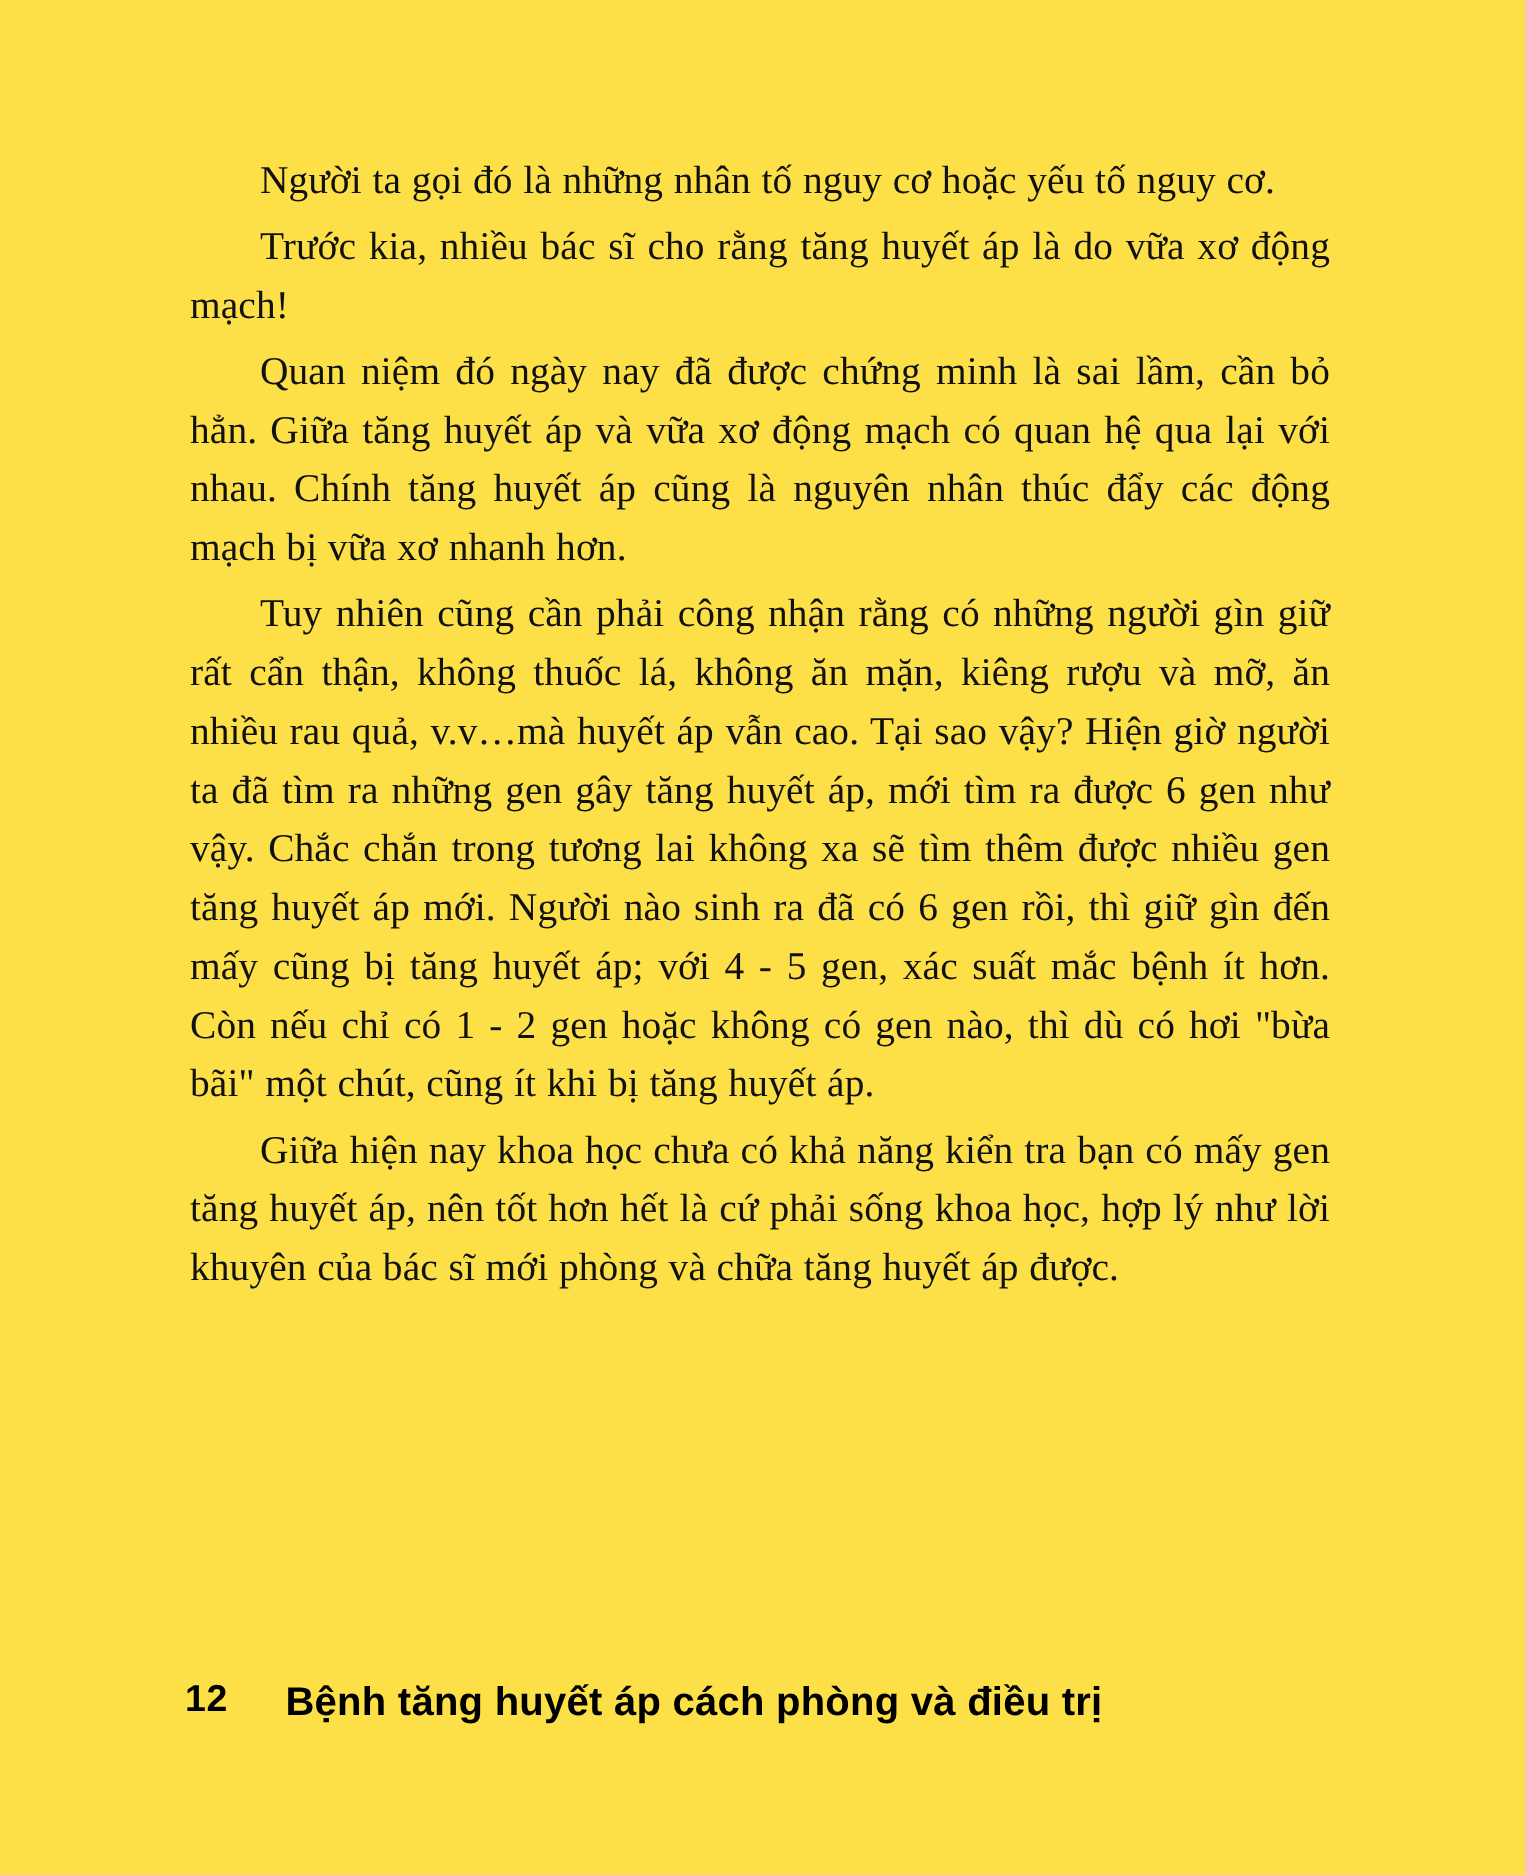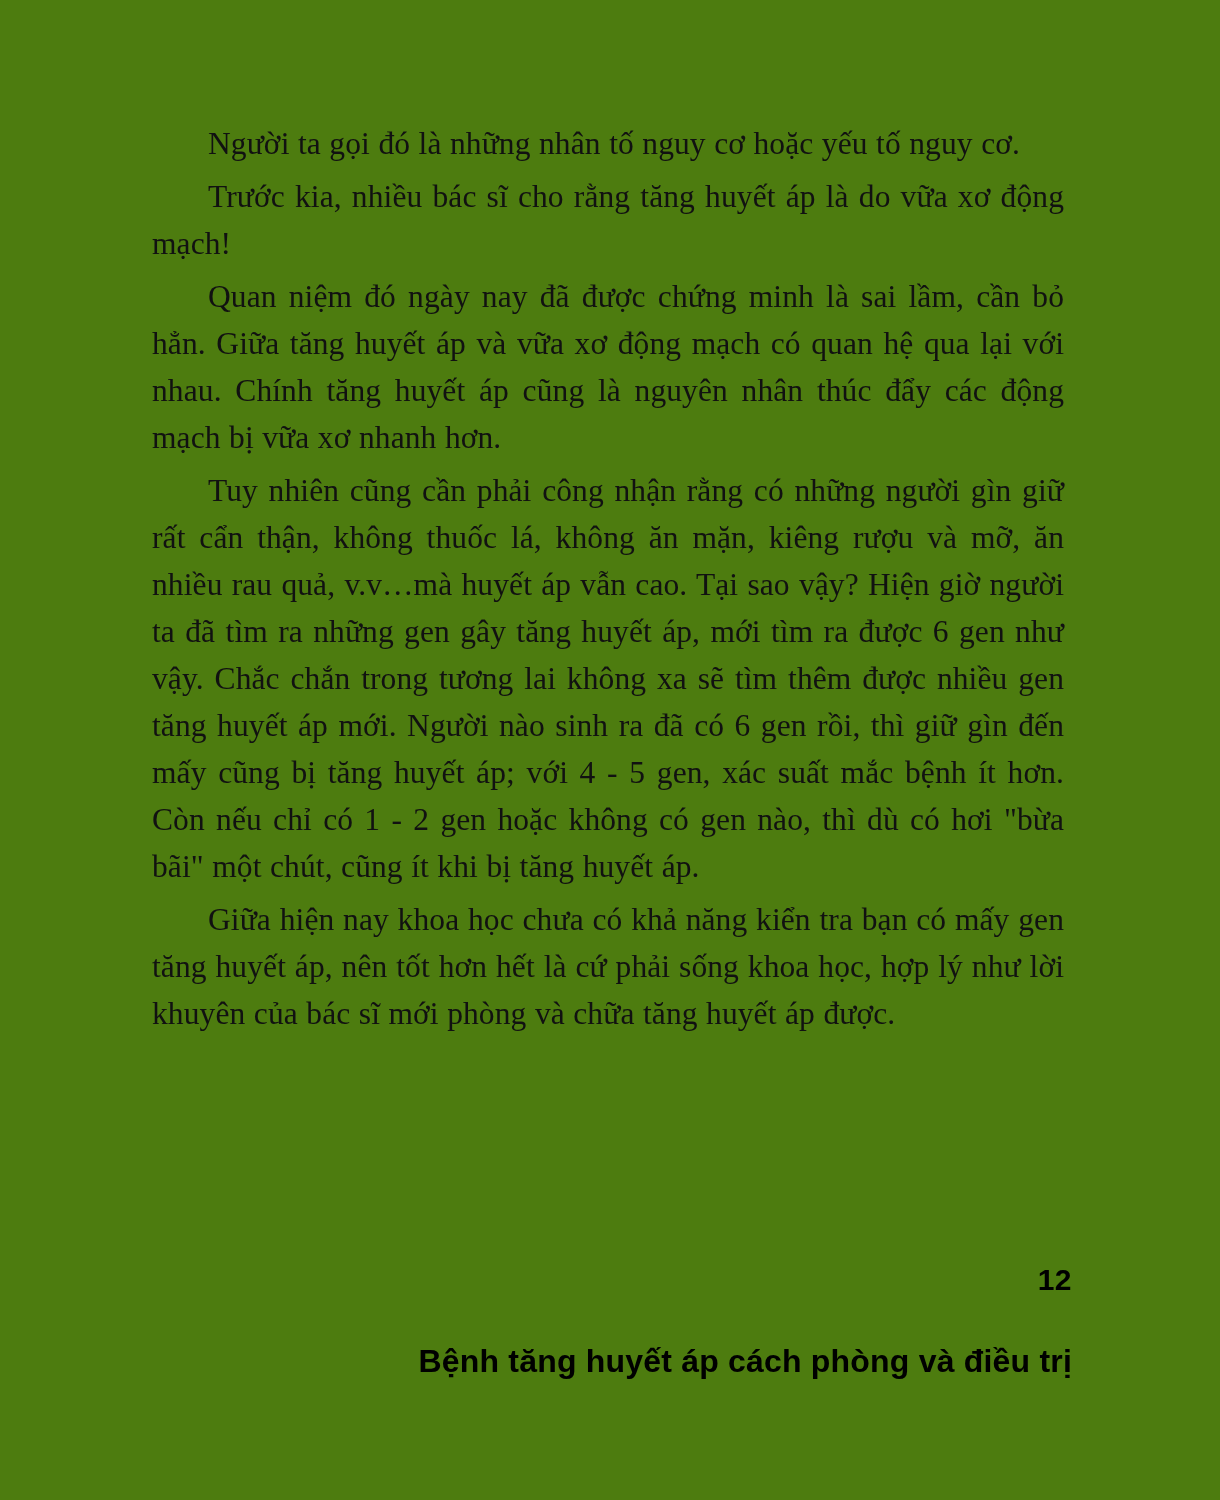"Người ta gọi đó là" .page { background: #4d7c0f -> #fde047 }
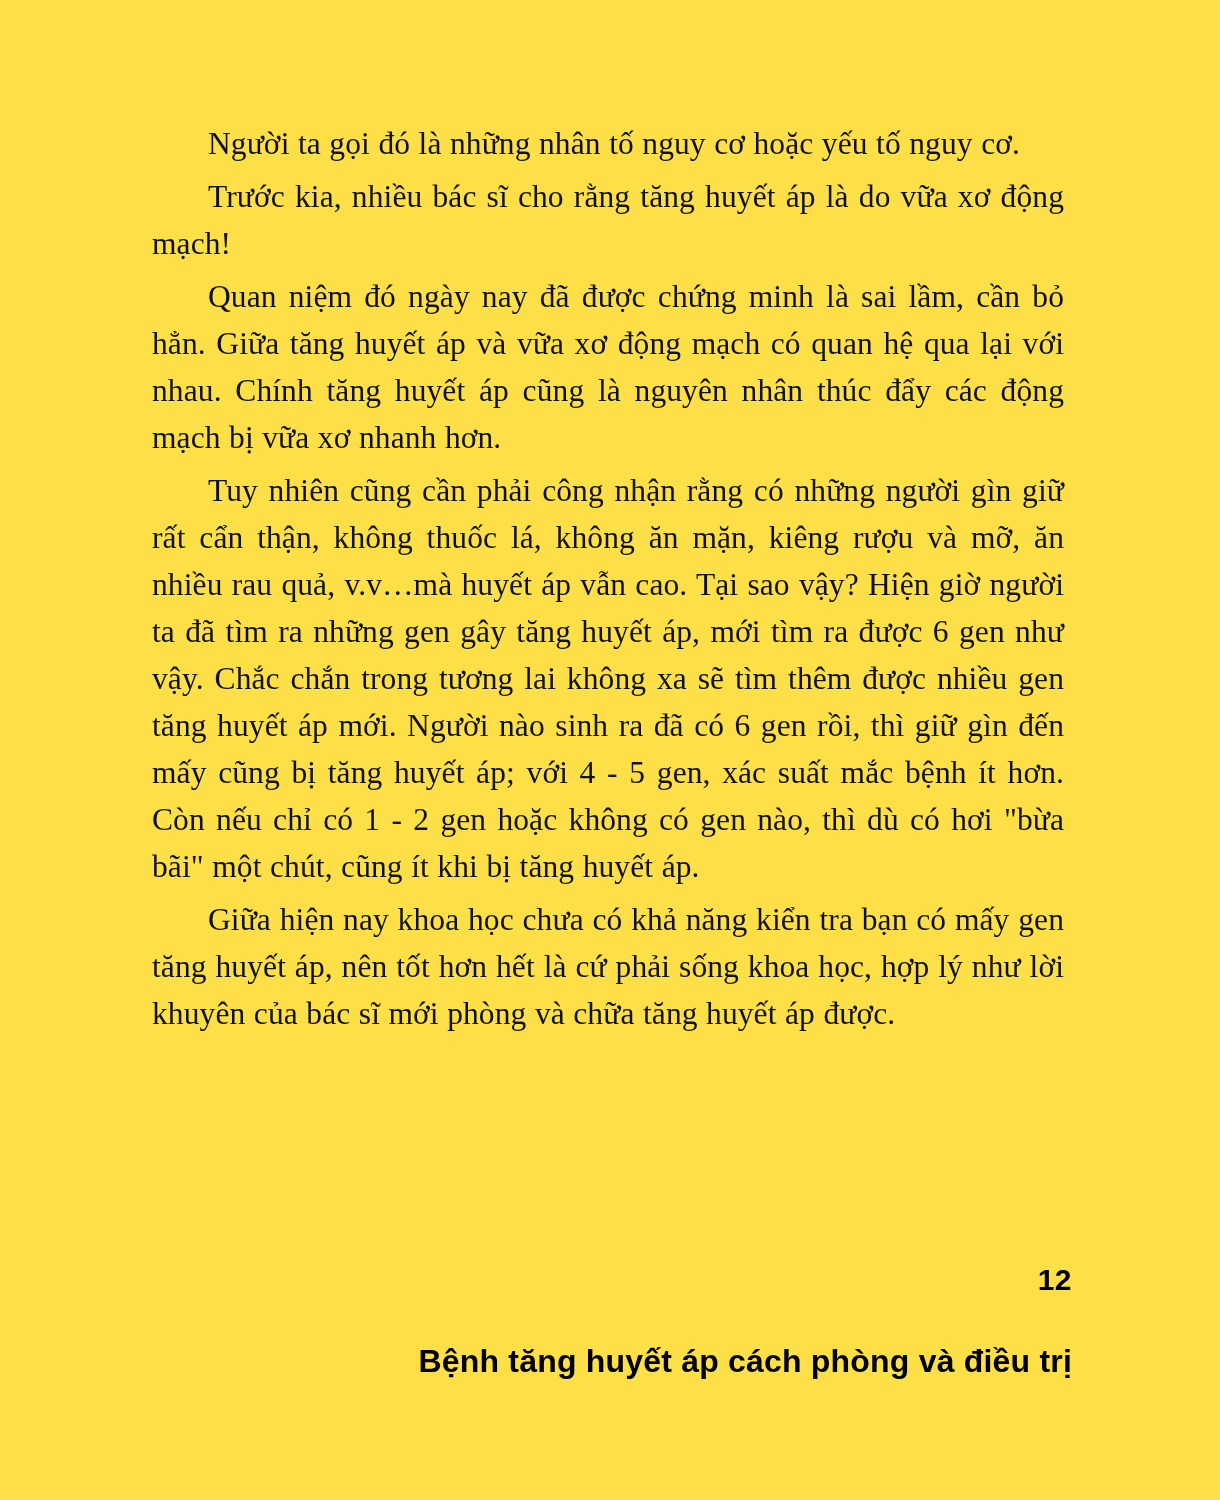"12" .footer { align-items: flex-end -> flex-start; flex-direction: column -> none; left: 160px -> 148px }
